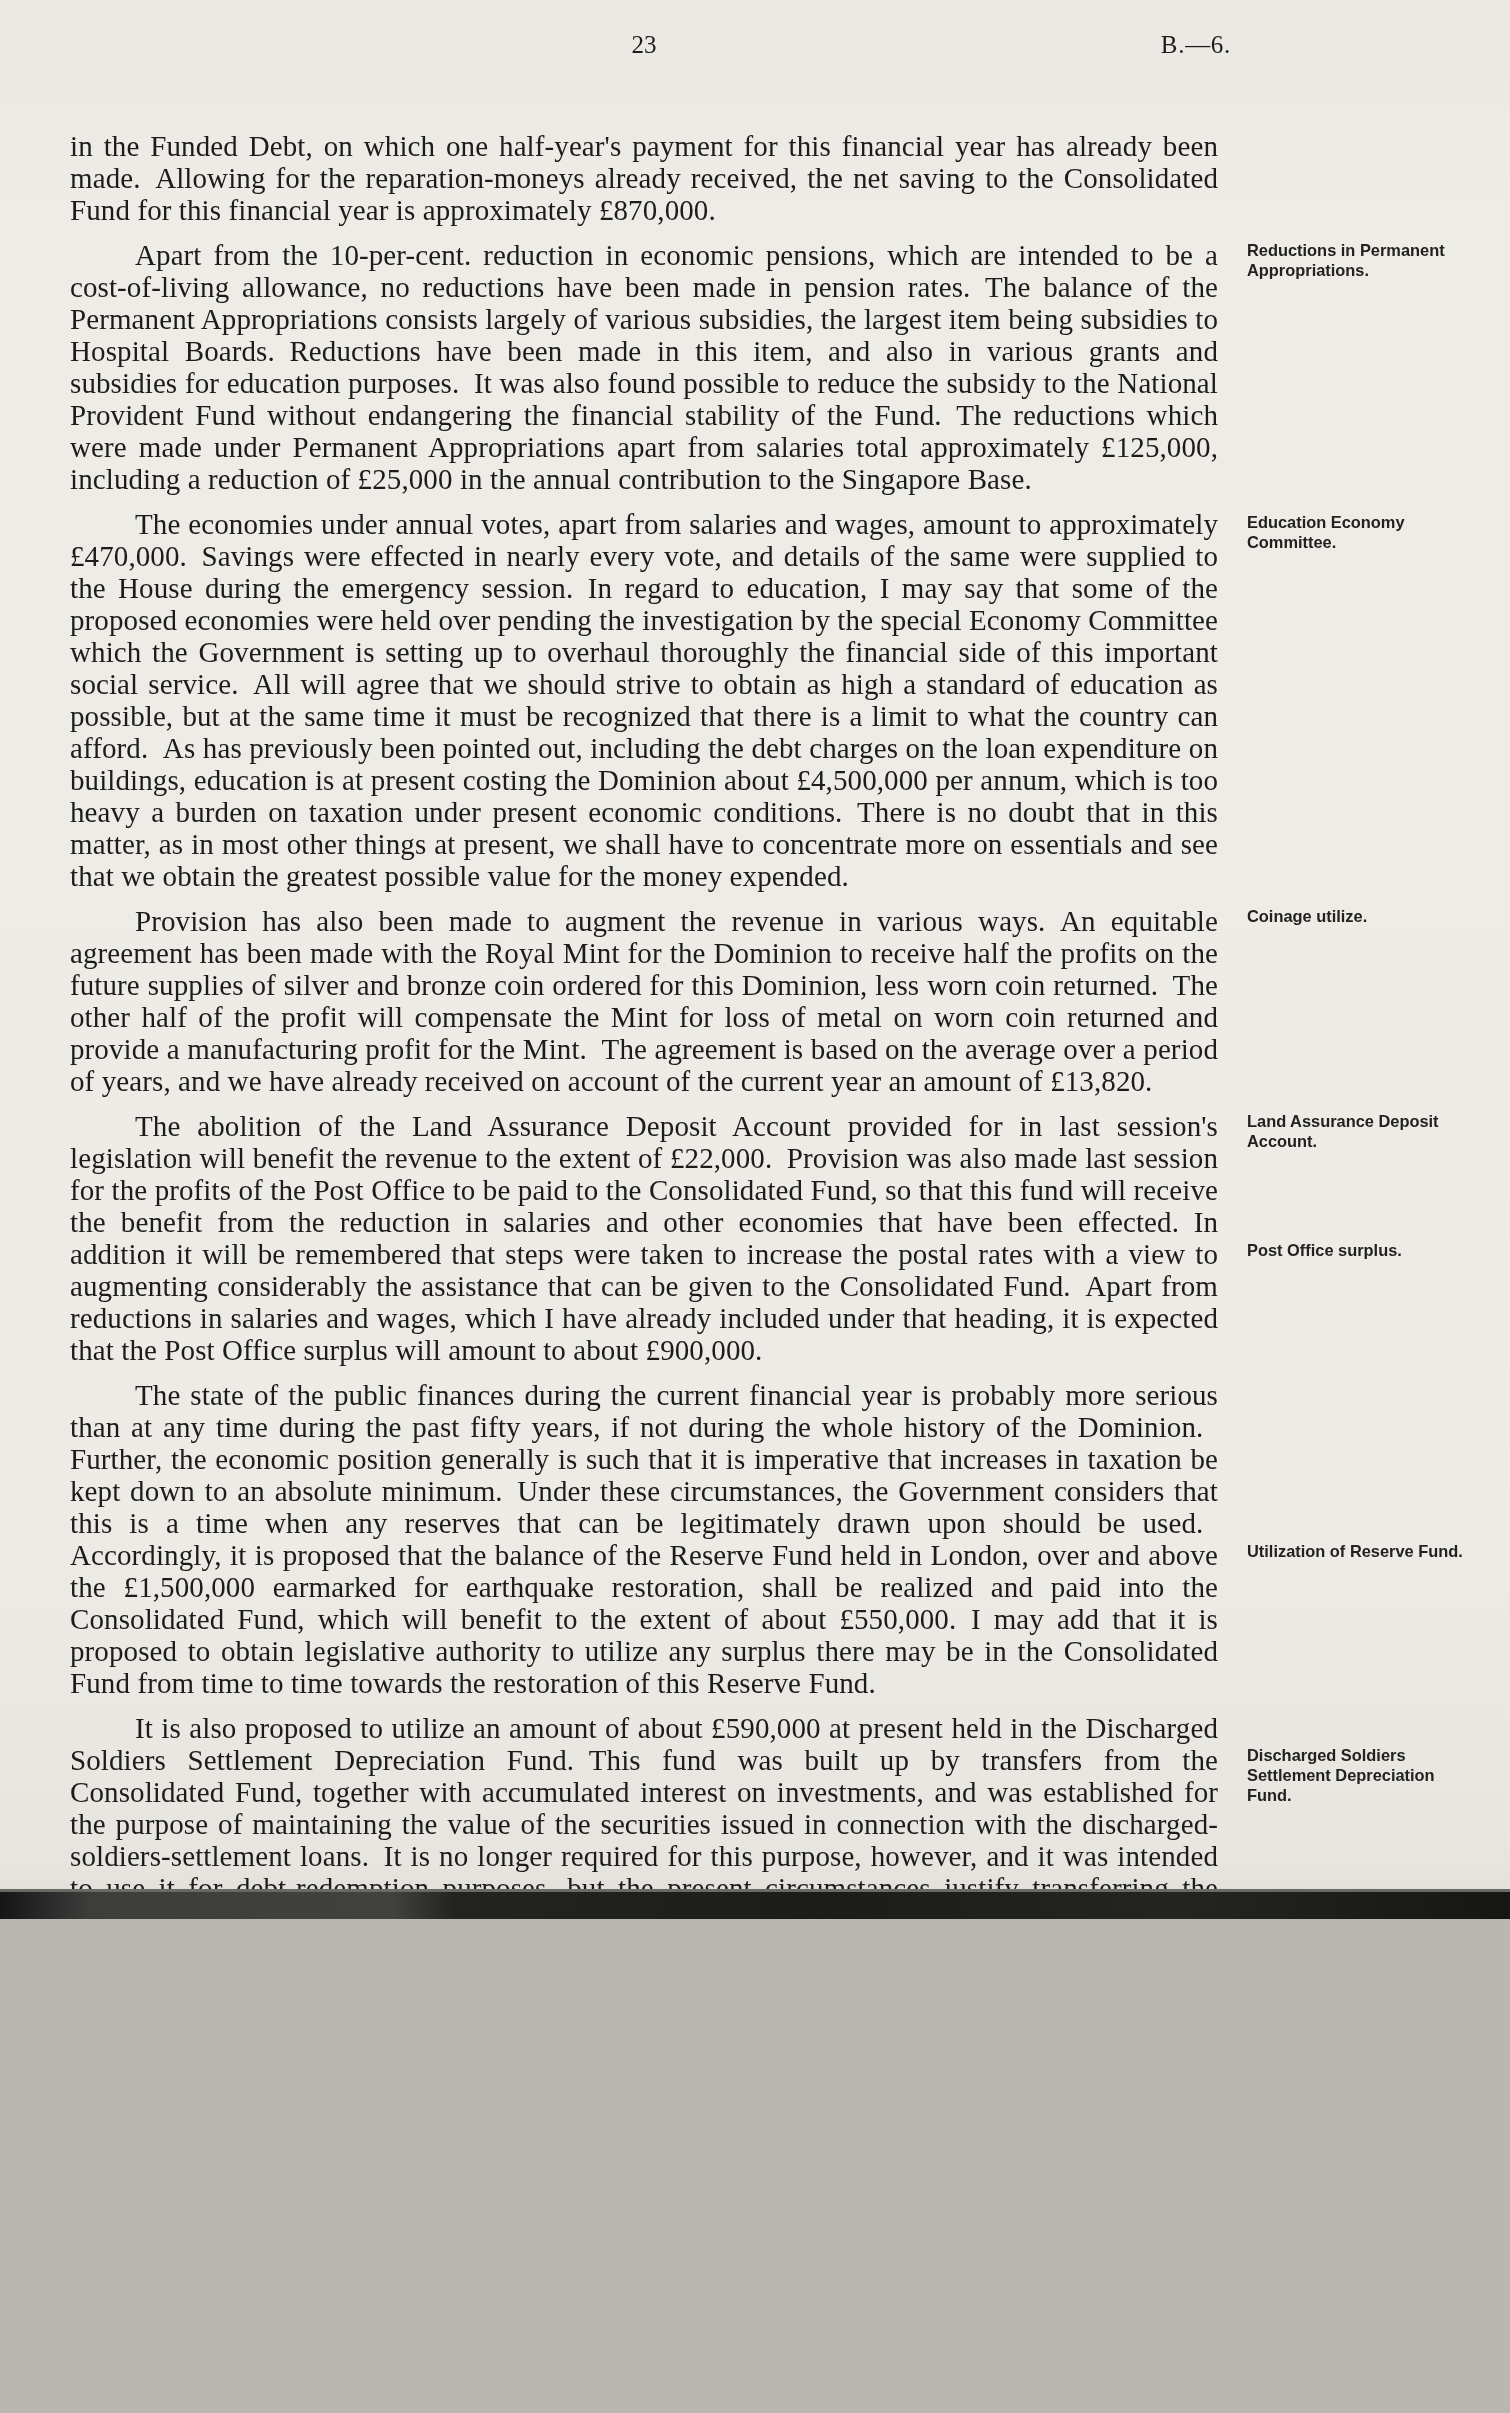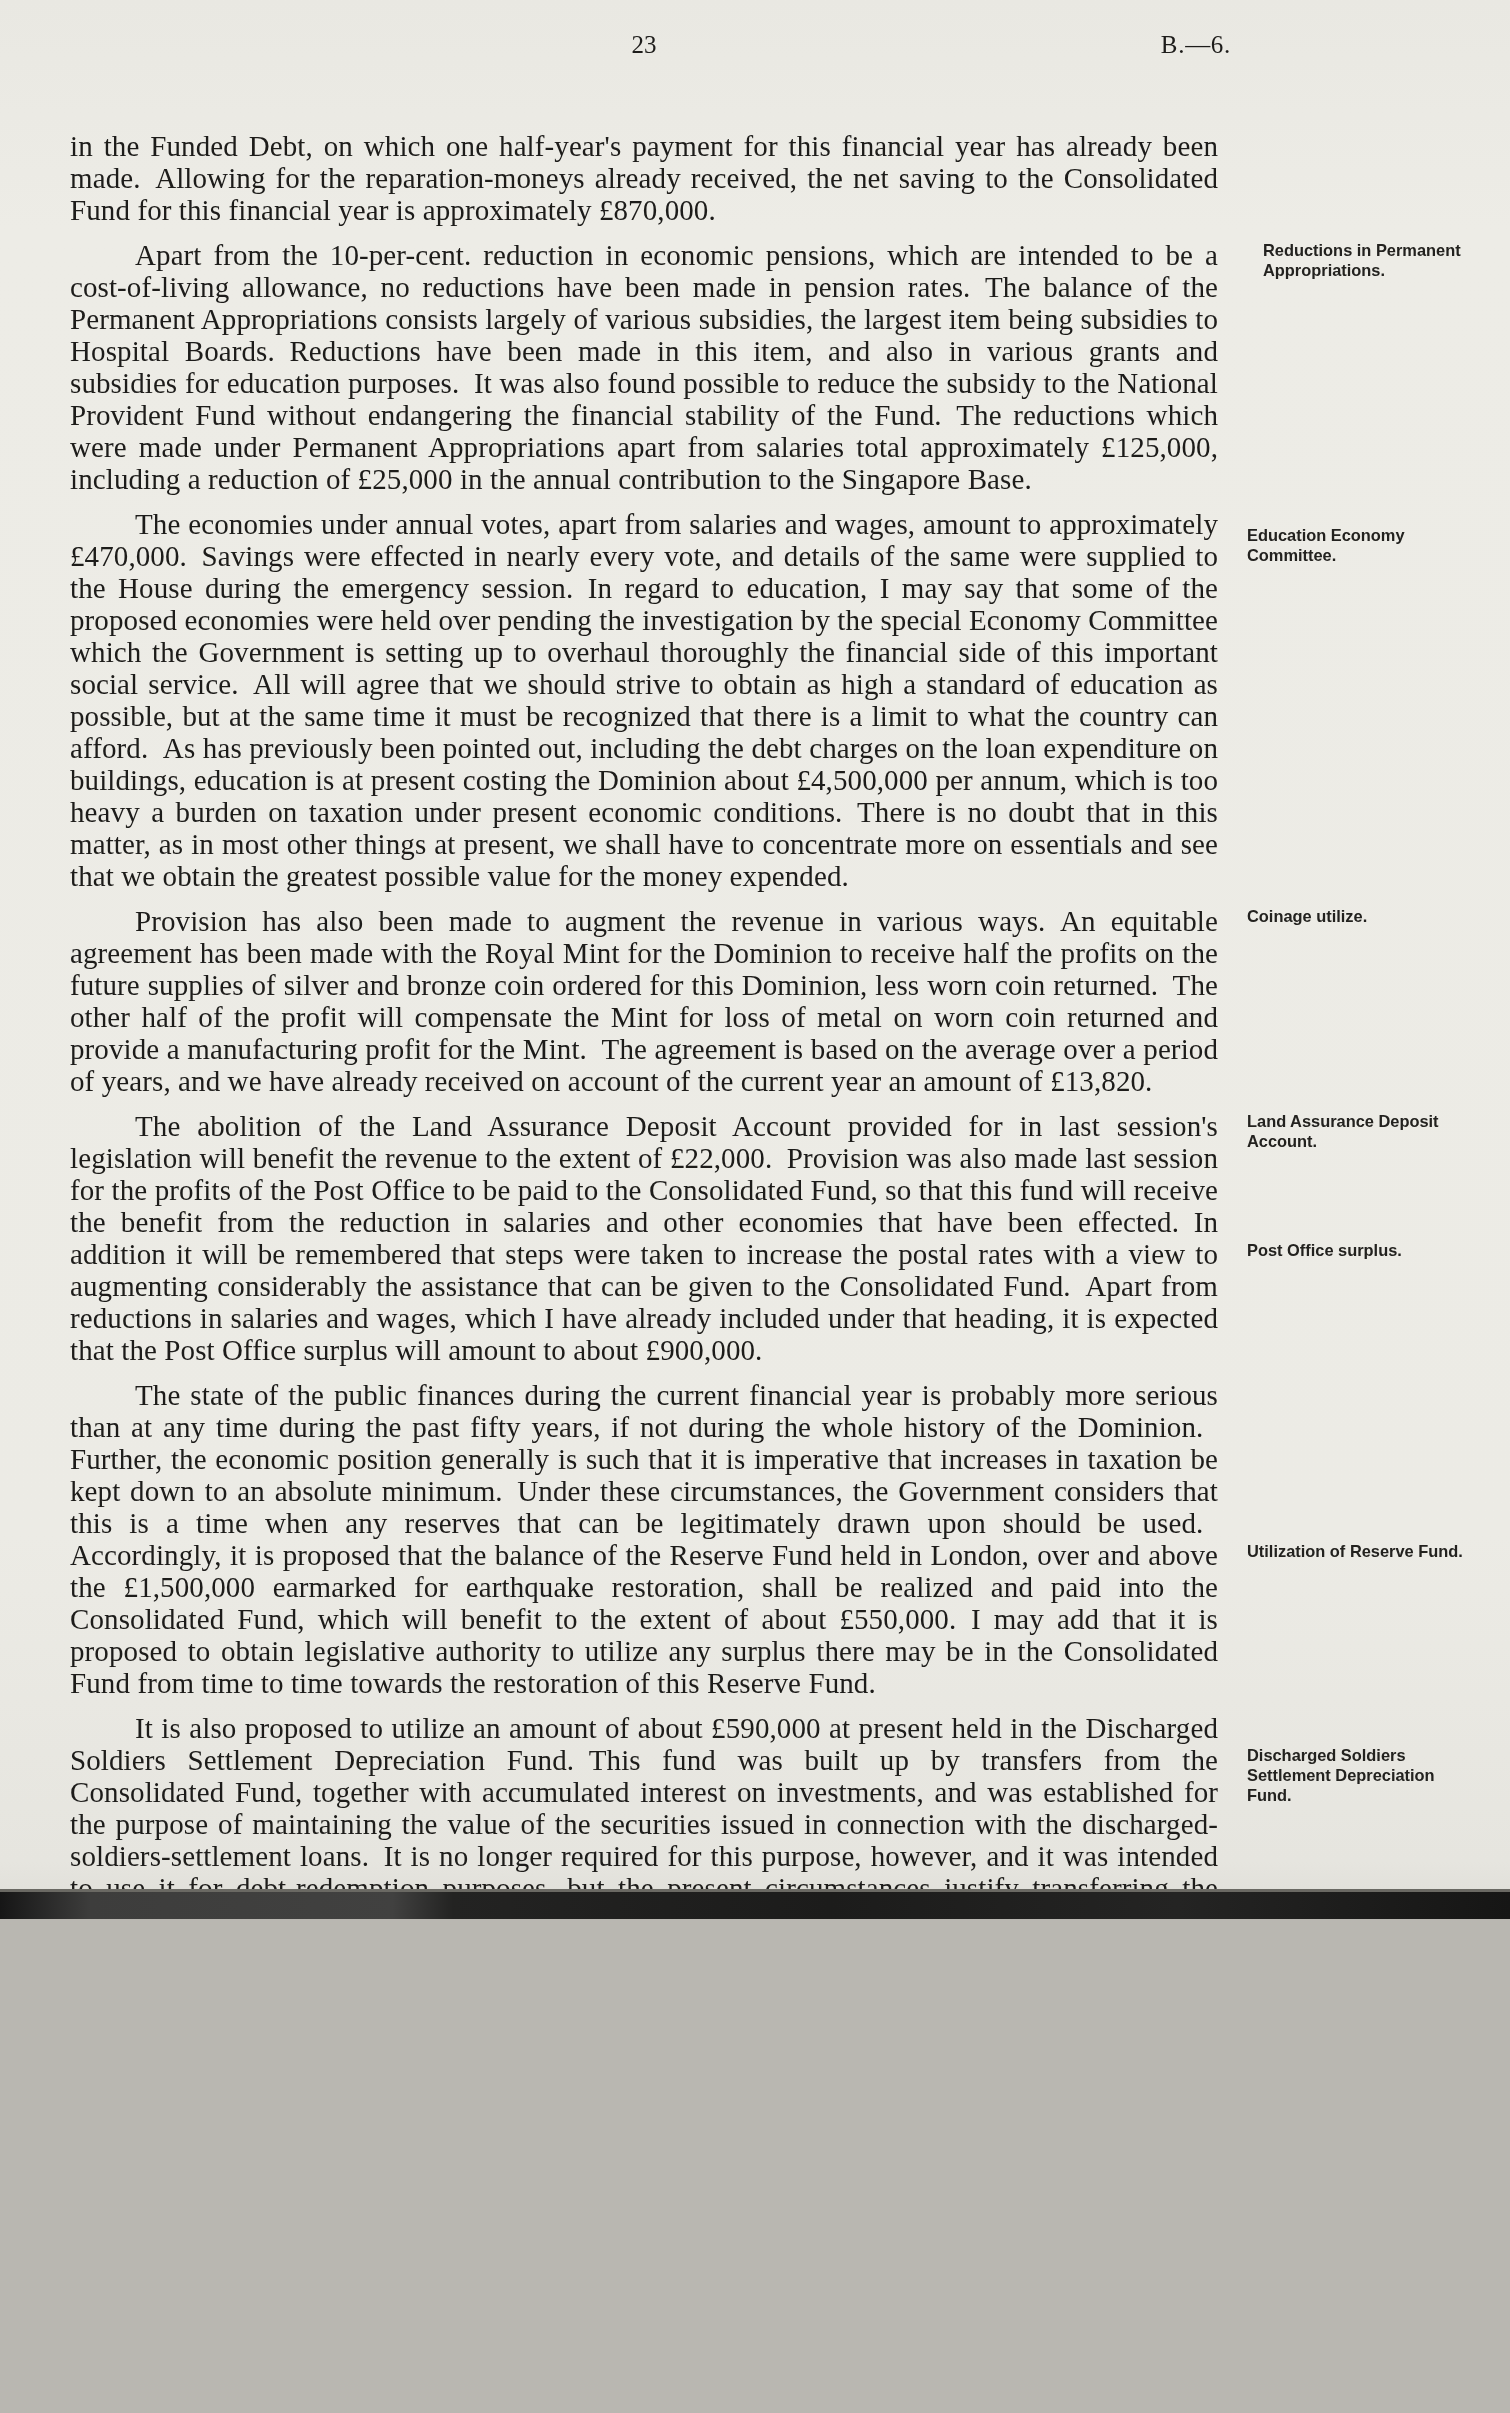"Reductions in Permanent Appropriations." span.margin-note { margin-left: 16px -> none }
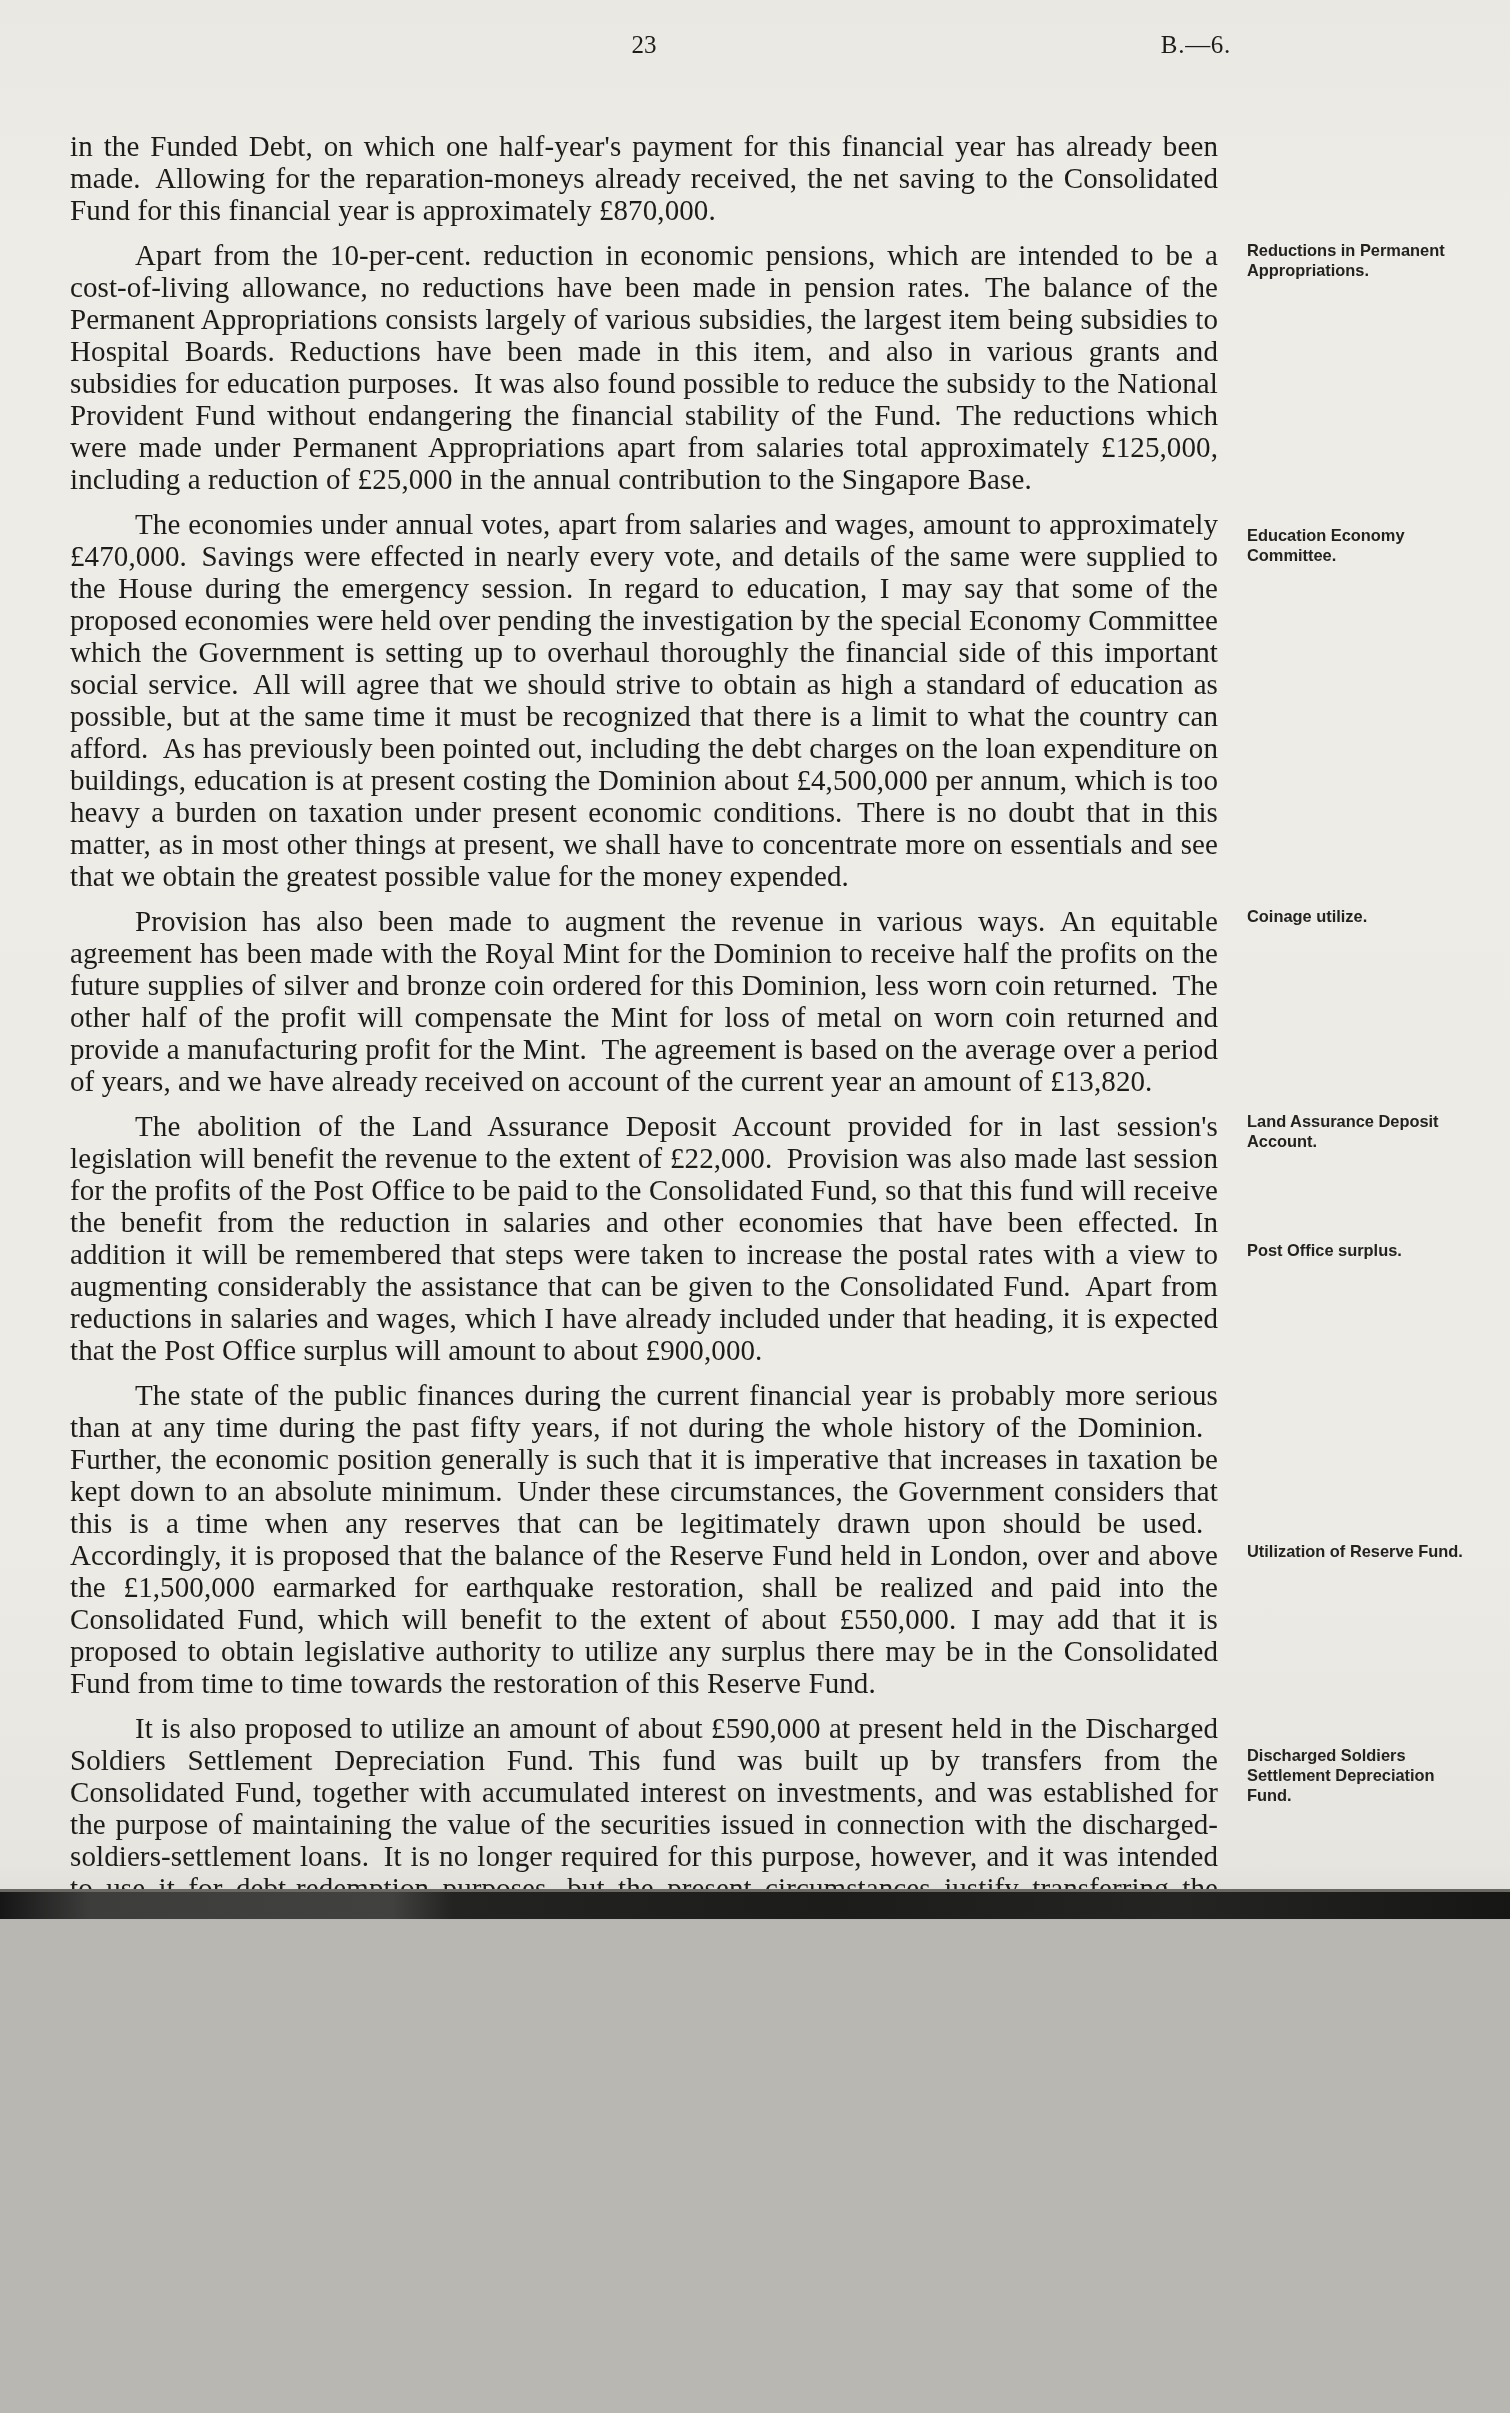"Education Economy Committee." span.margin-note { top: 17px -> 4px }
